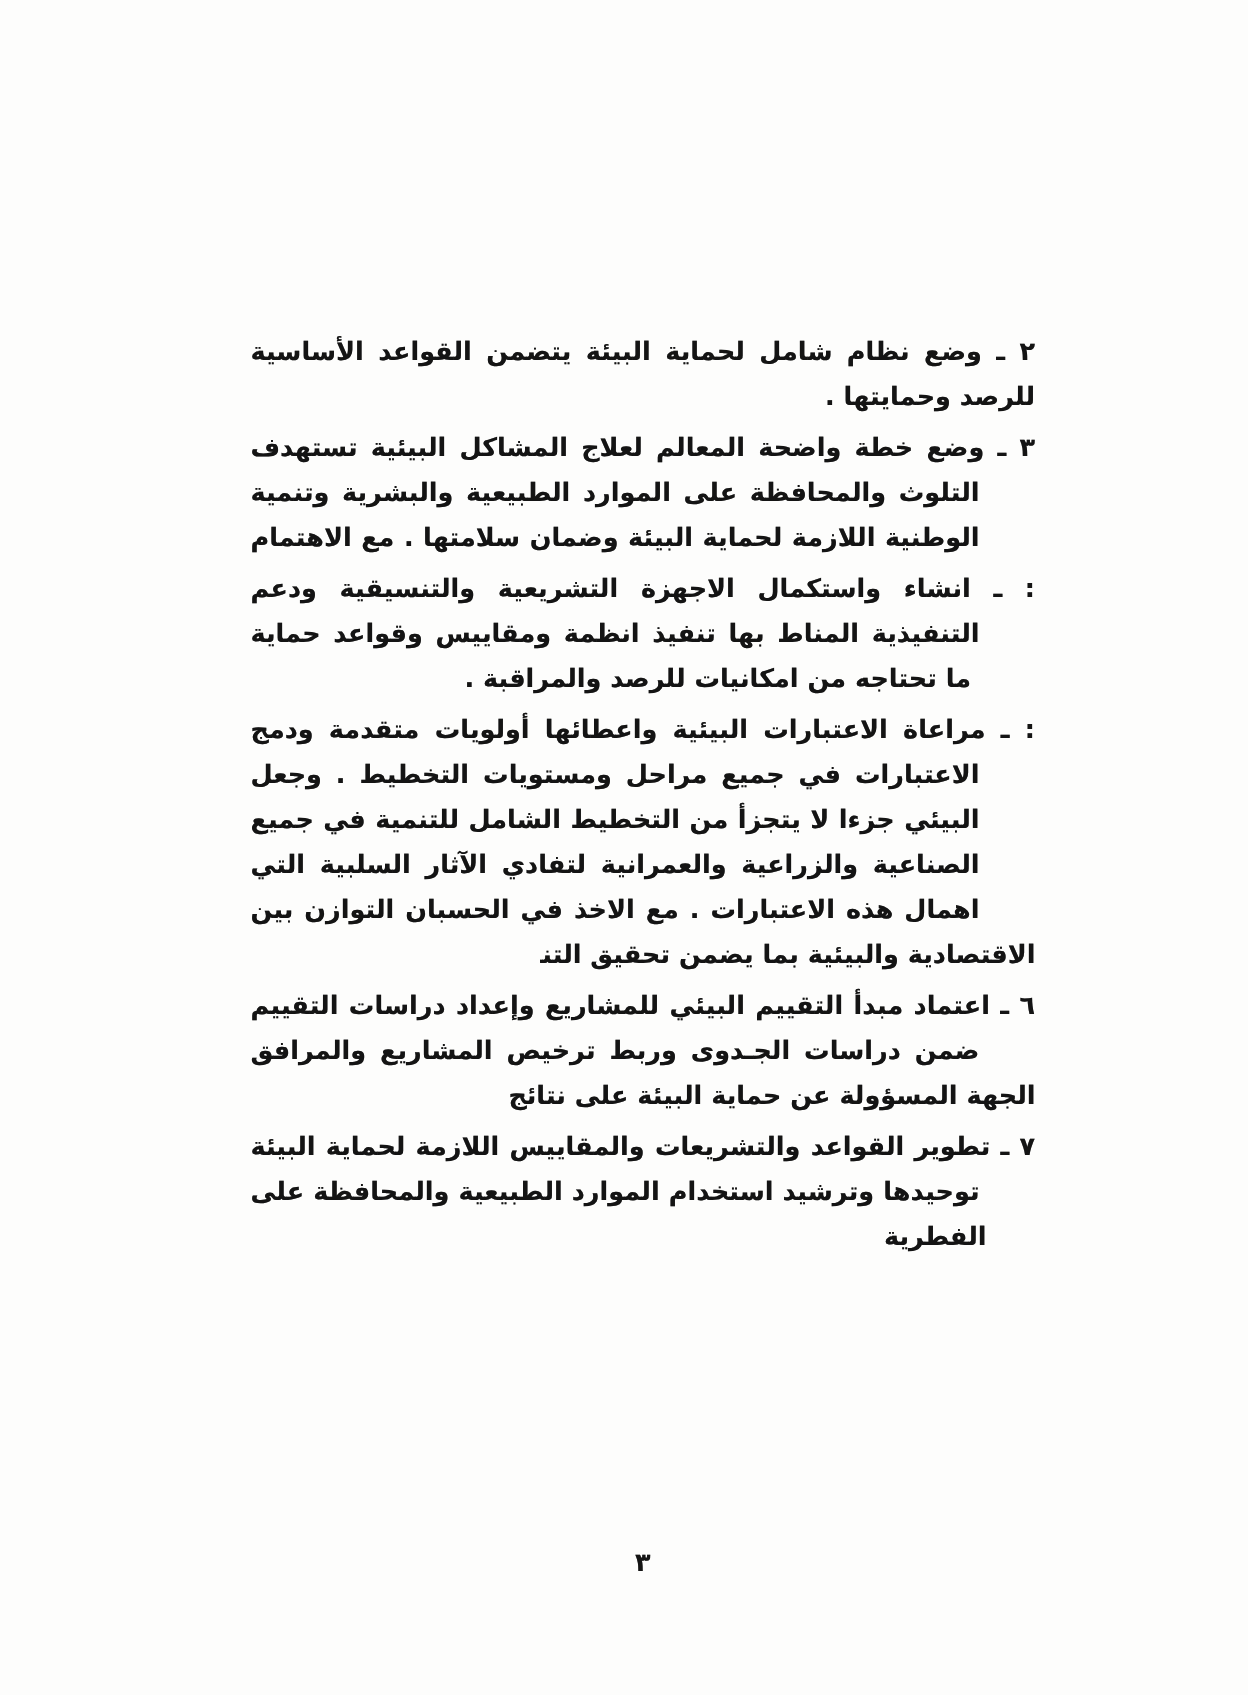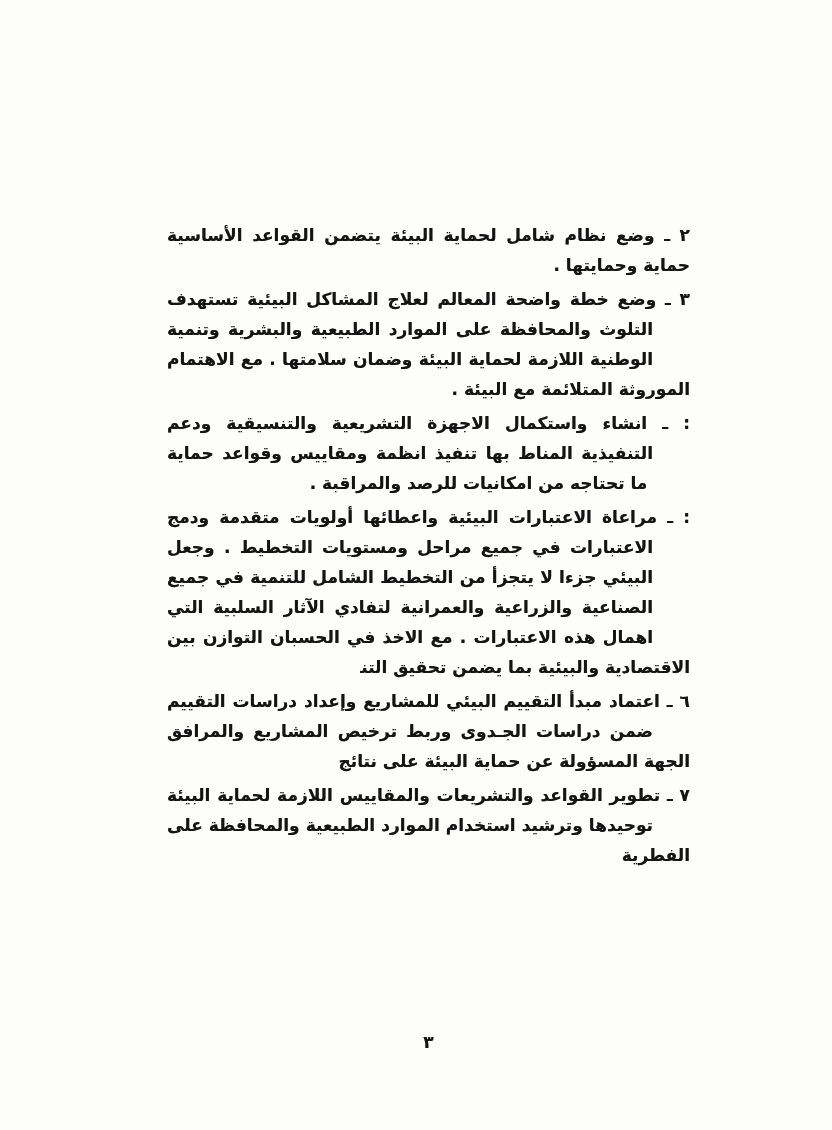"حماية وحمايتها ." div.line { text: حماية -> للرصد }
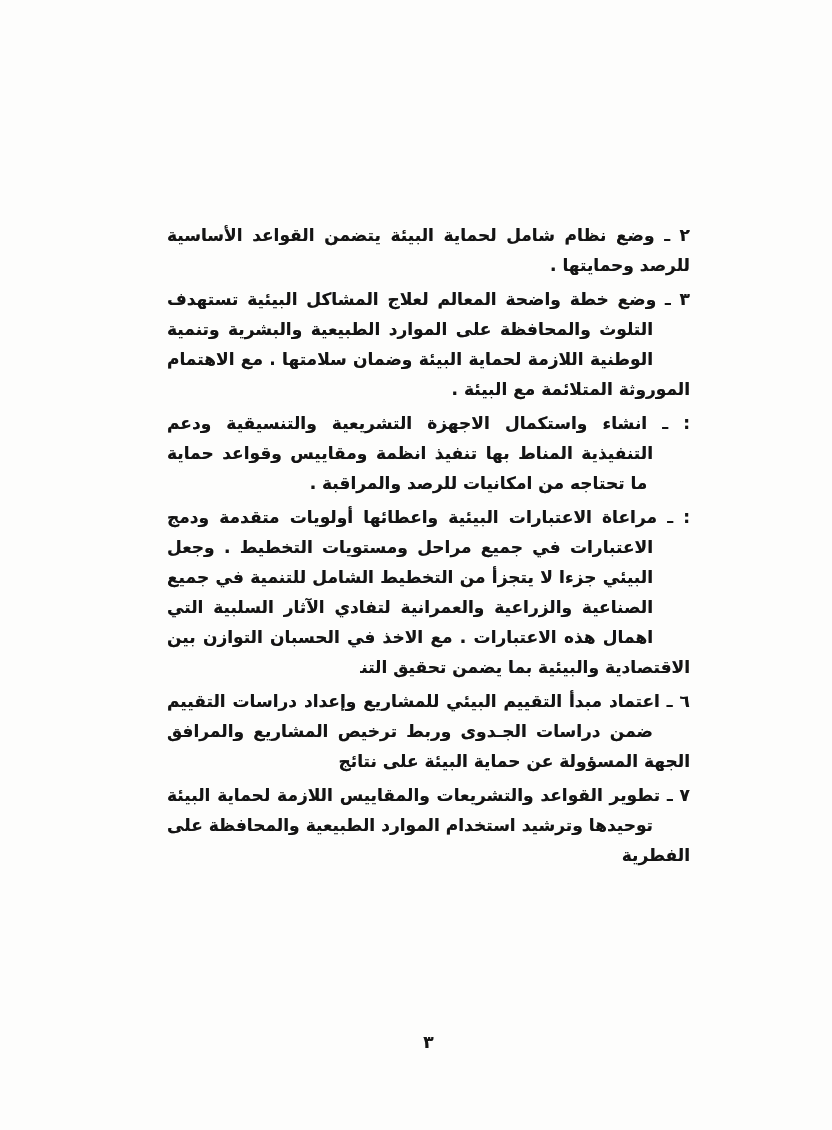"الموروثة المتلائمة مع البيئة ." div.line { html: <div>الموروثة المتلائمة مع البيئة .</div> -> none }
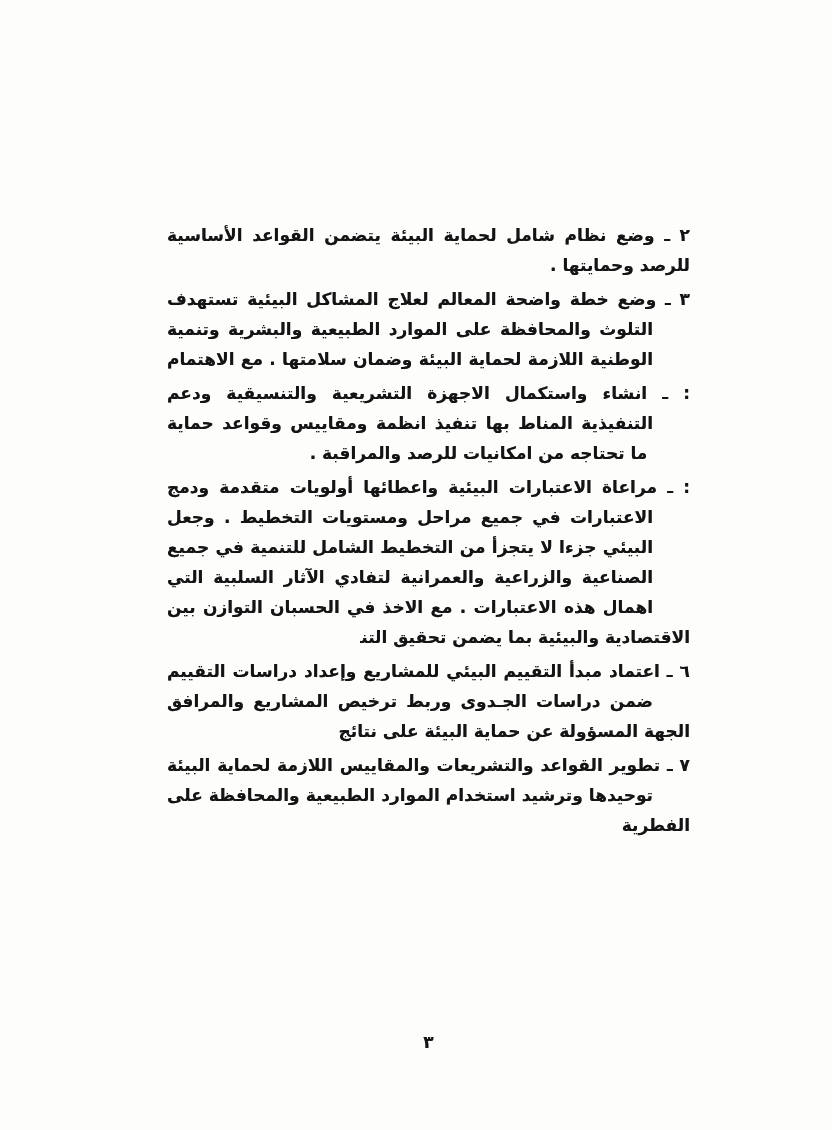"الفطرية" div.line { text-align: none -> center }
